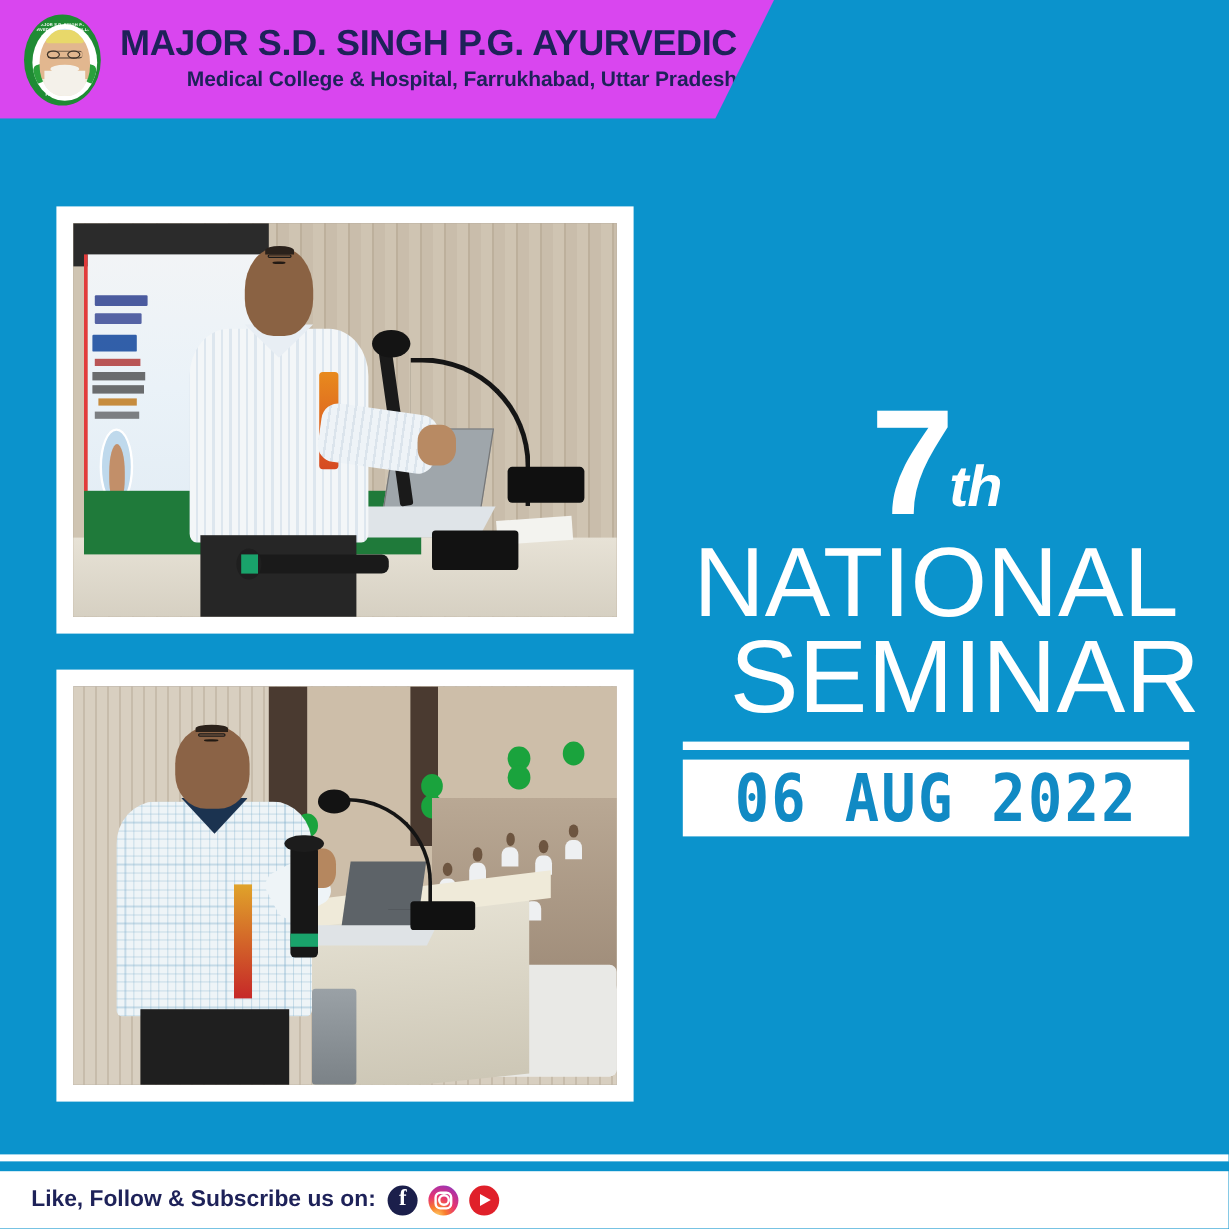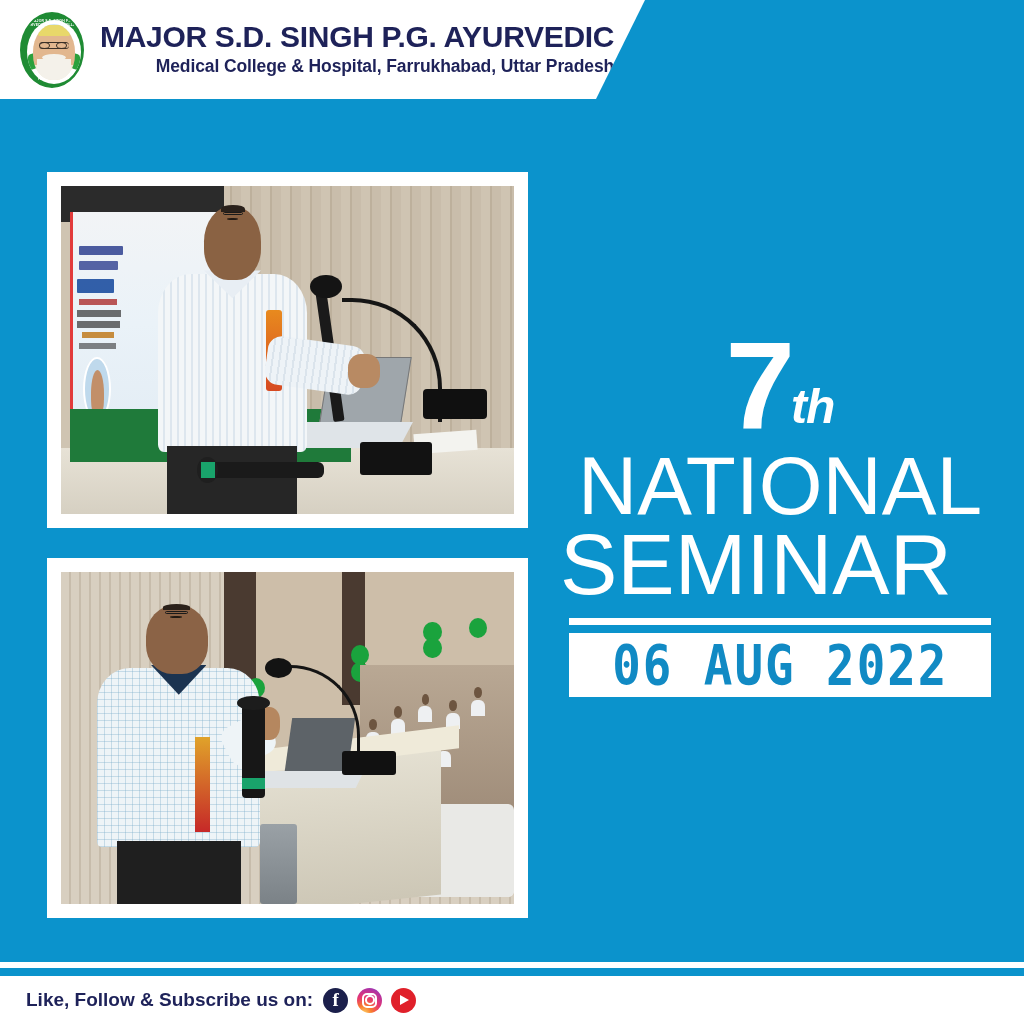"MAJOR S.D. SINGH P.G. AYURVEDIC" .header { background: #ffffff -> #d946ef }
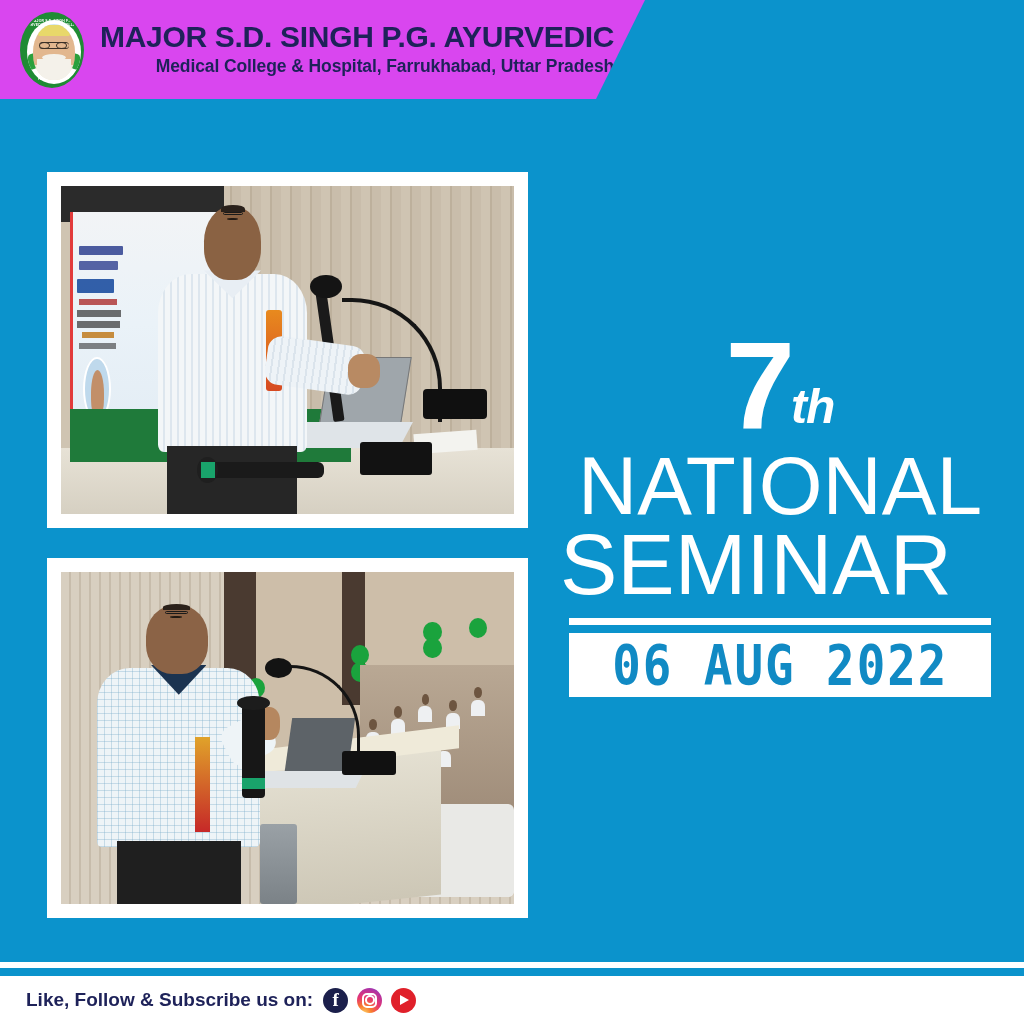"SEMINAR" .seminar { text-align: left -> right }
